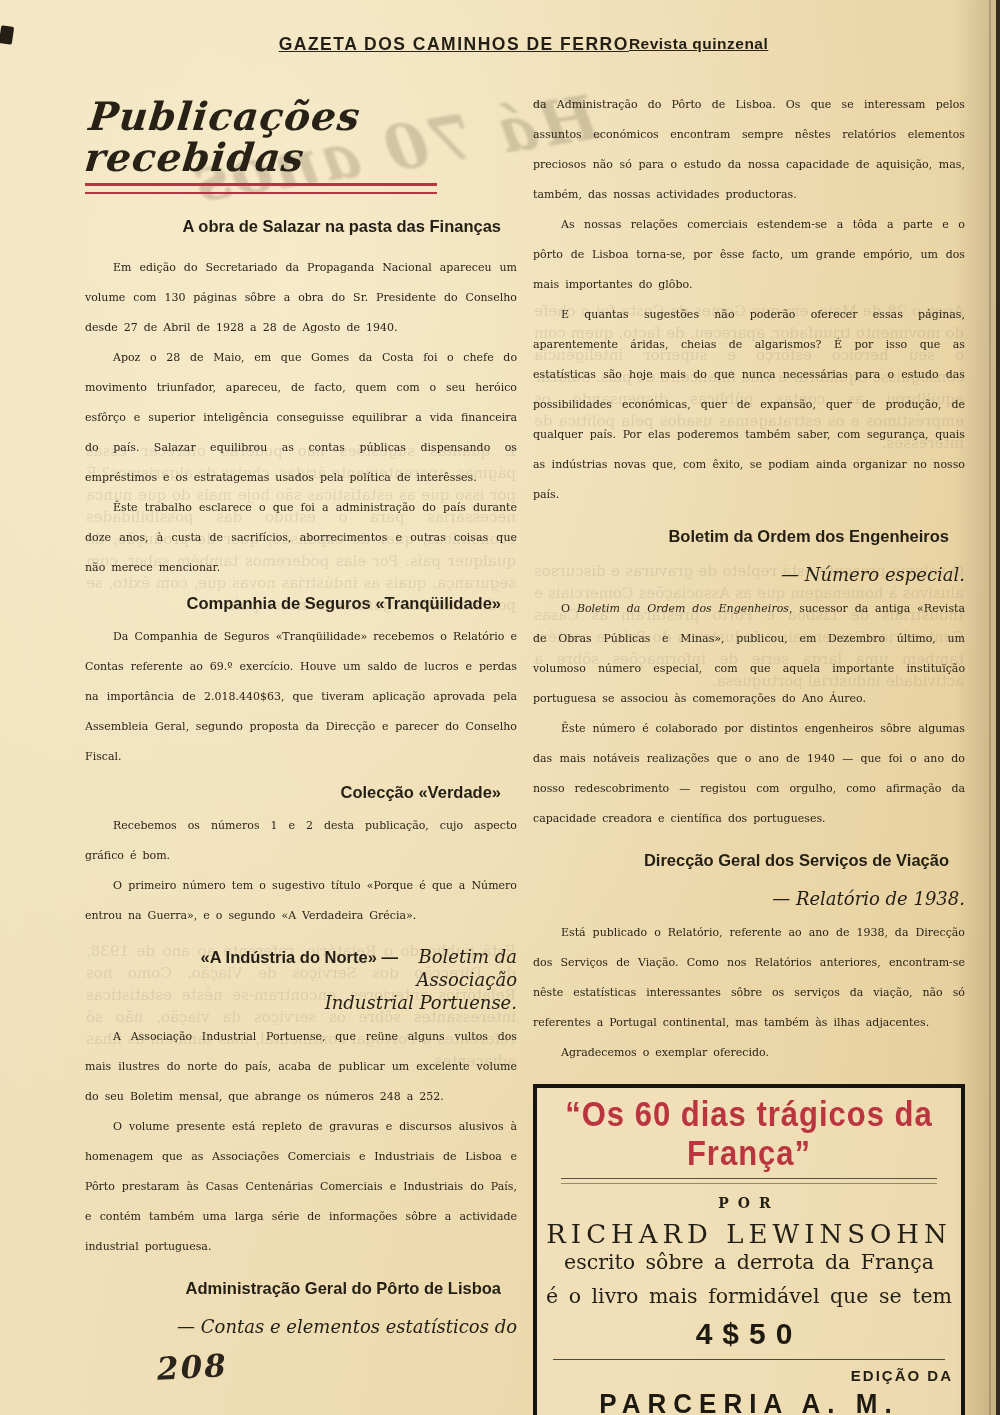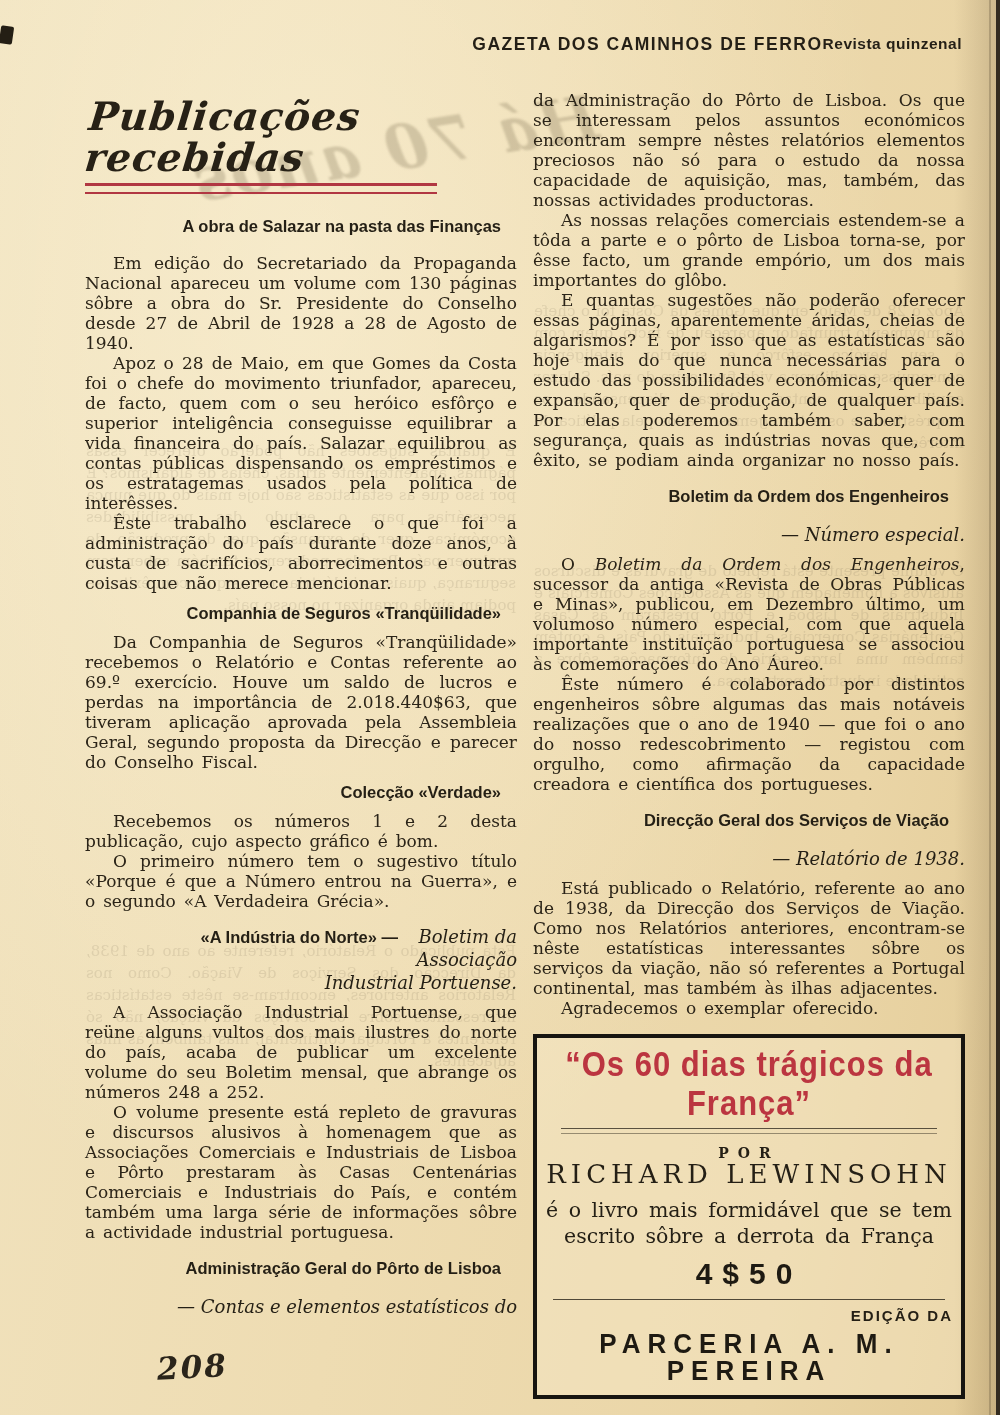"GAZETA DOS CAMINHOS DE FERRO" .hdr { justify-content: flex-end -> center; text-decoration: none -> underline }
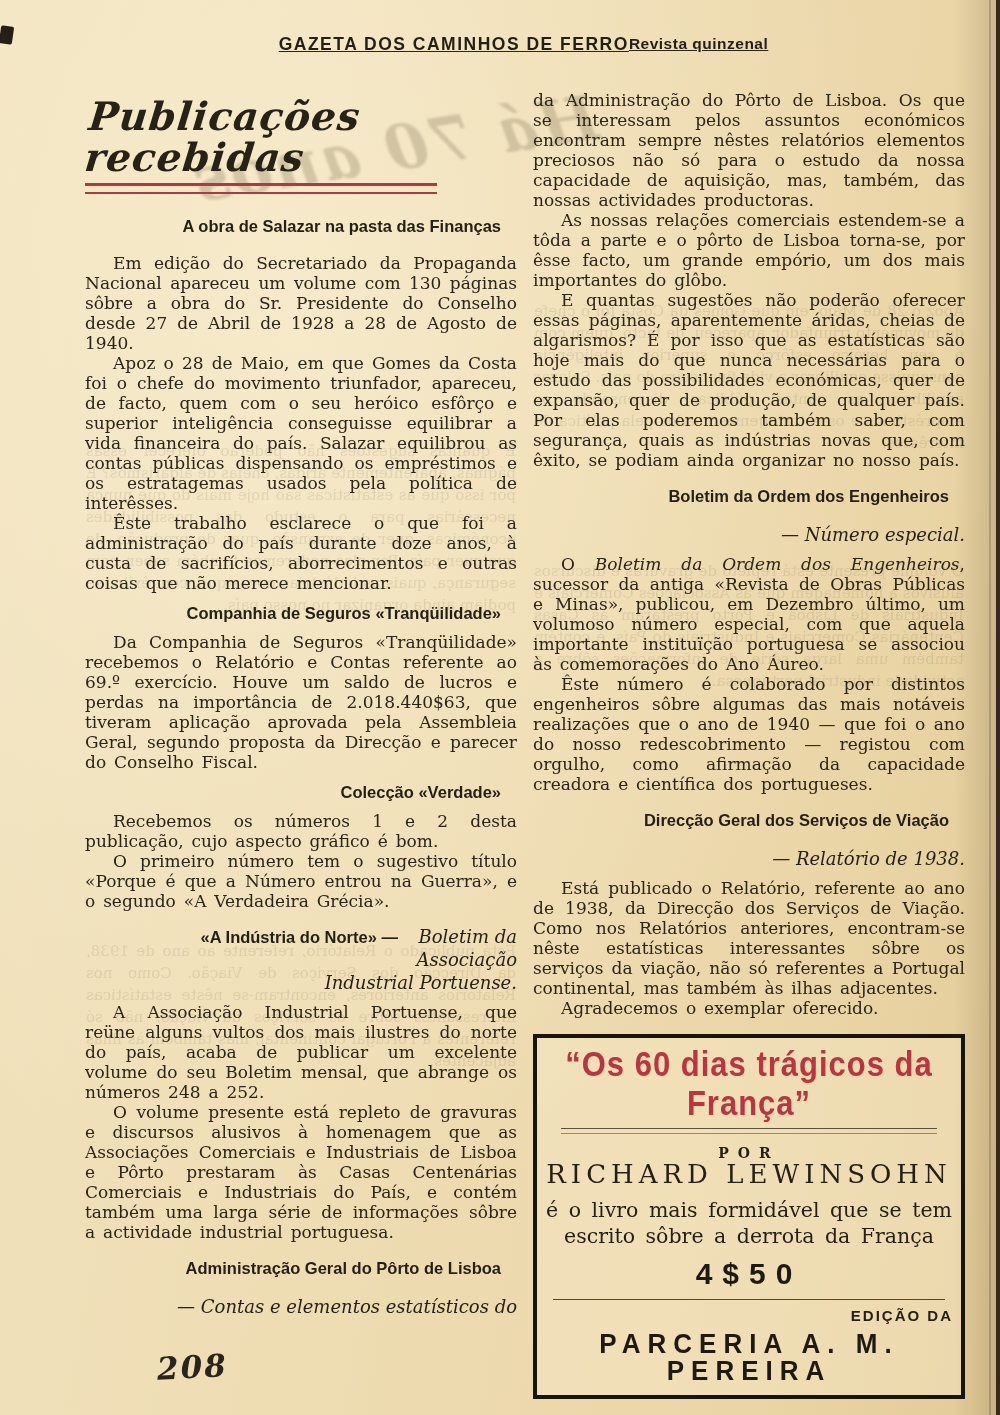"da Administração do Pôrto de" p.body { font-size: 17px -> 11px; line-height: 20px -> 30px }
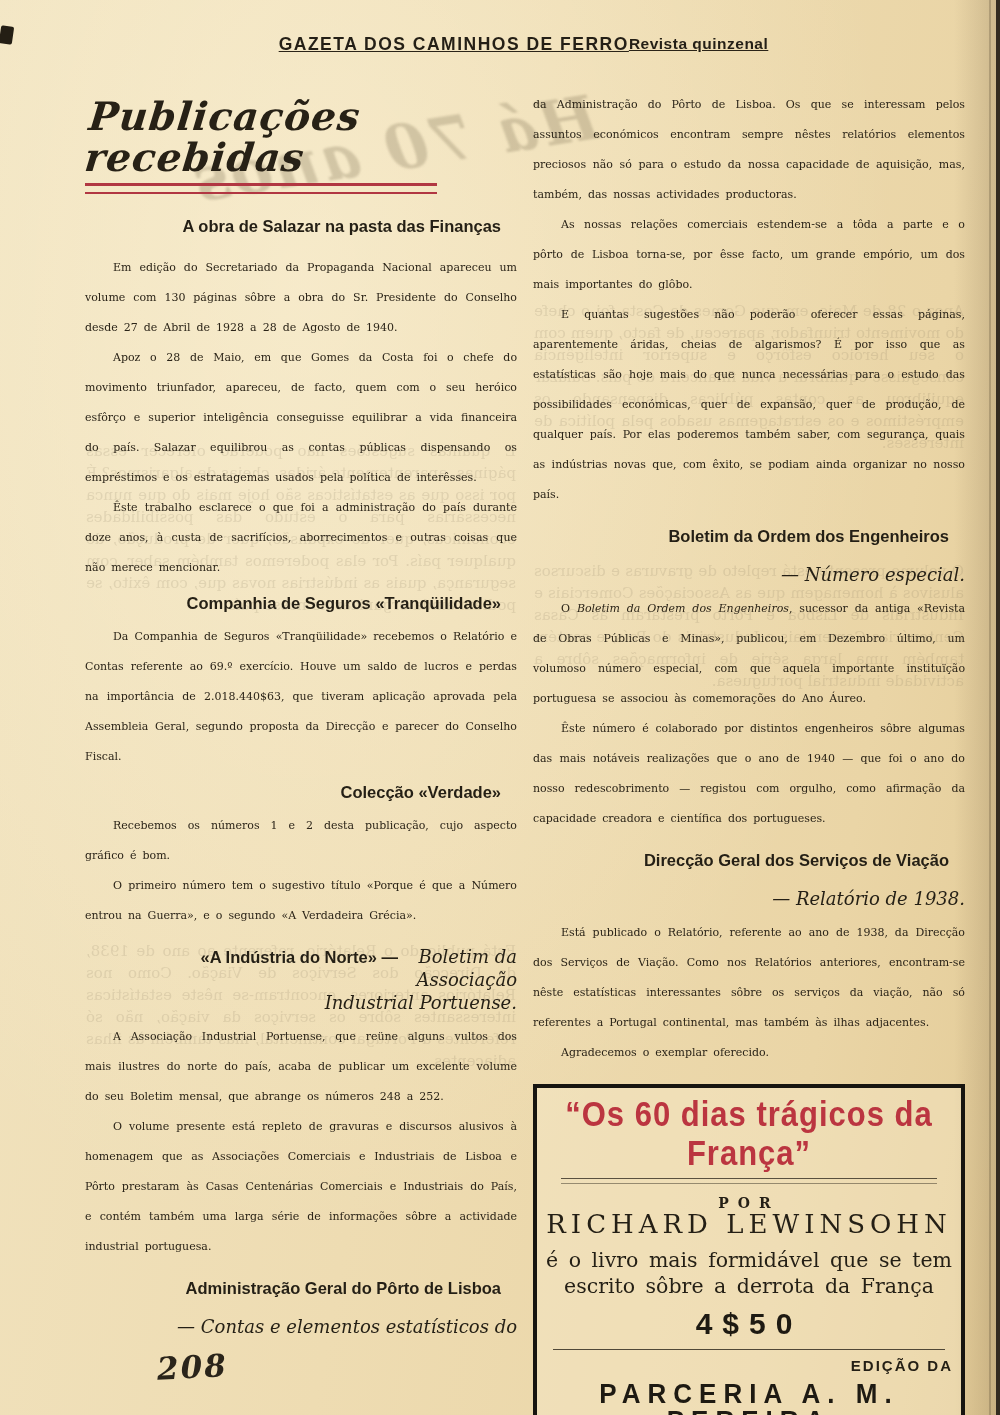"RICHARD LEWINSOHN" .ad-author { margin-top: none -> 10px }
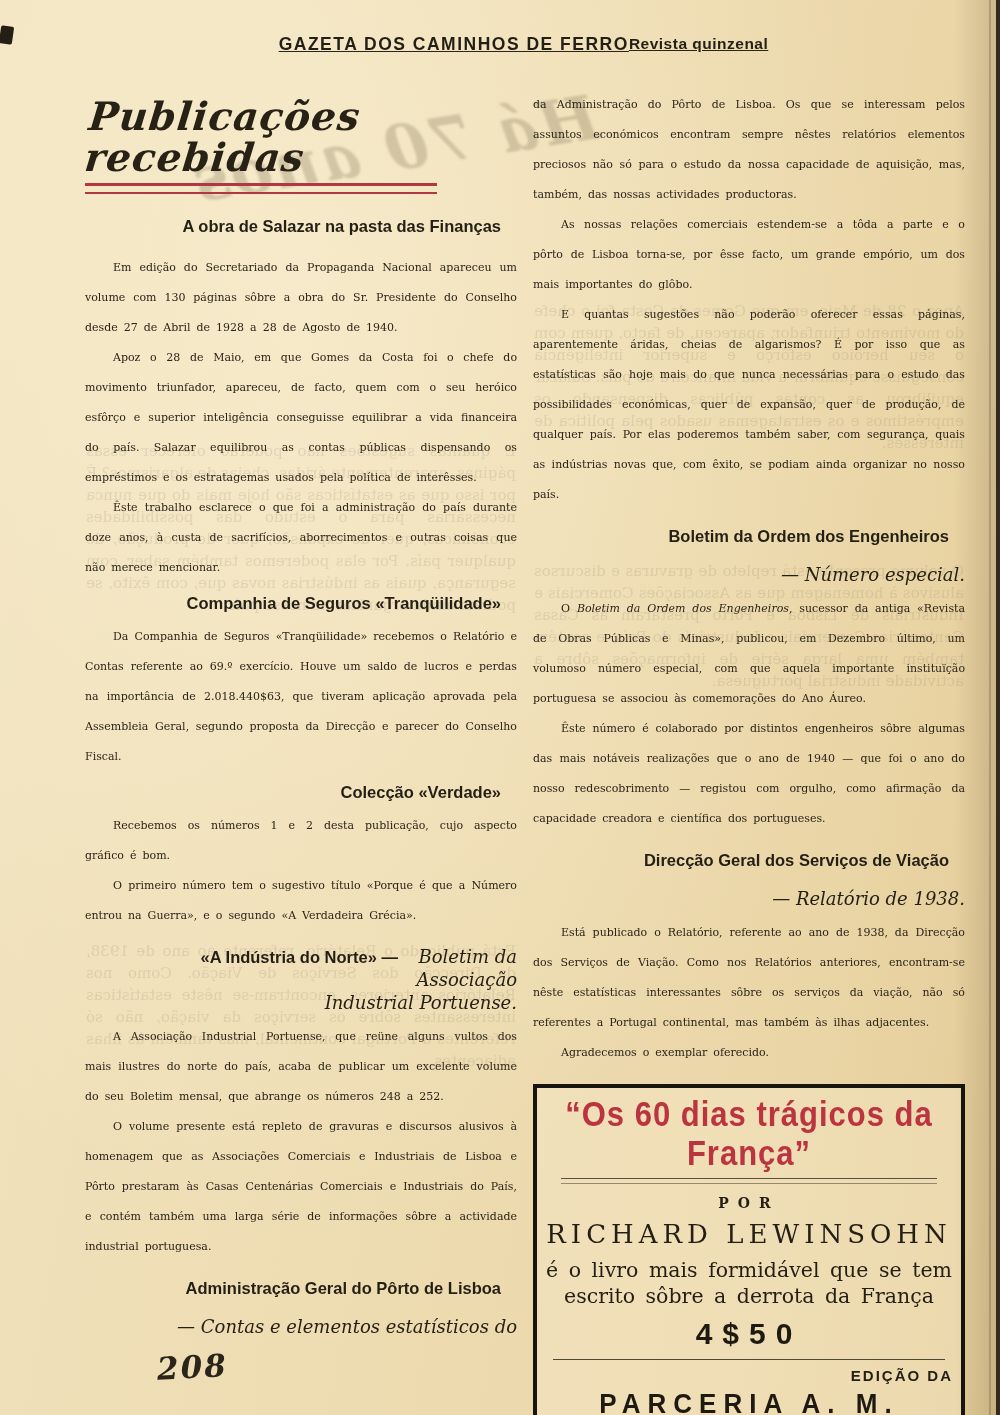"é o livro mais formidável" div.ad-line { order: before "escrito sôbre a derrota da" -> after "escrito sôbre a derrota da" }
